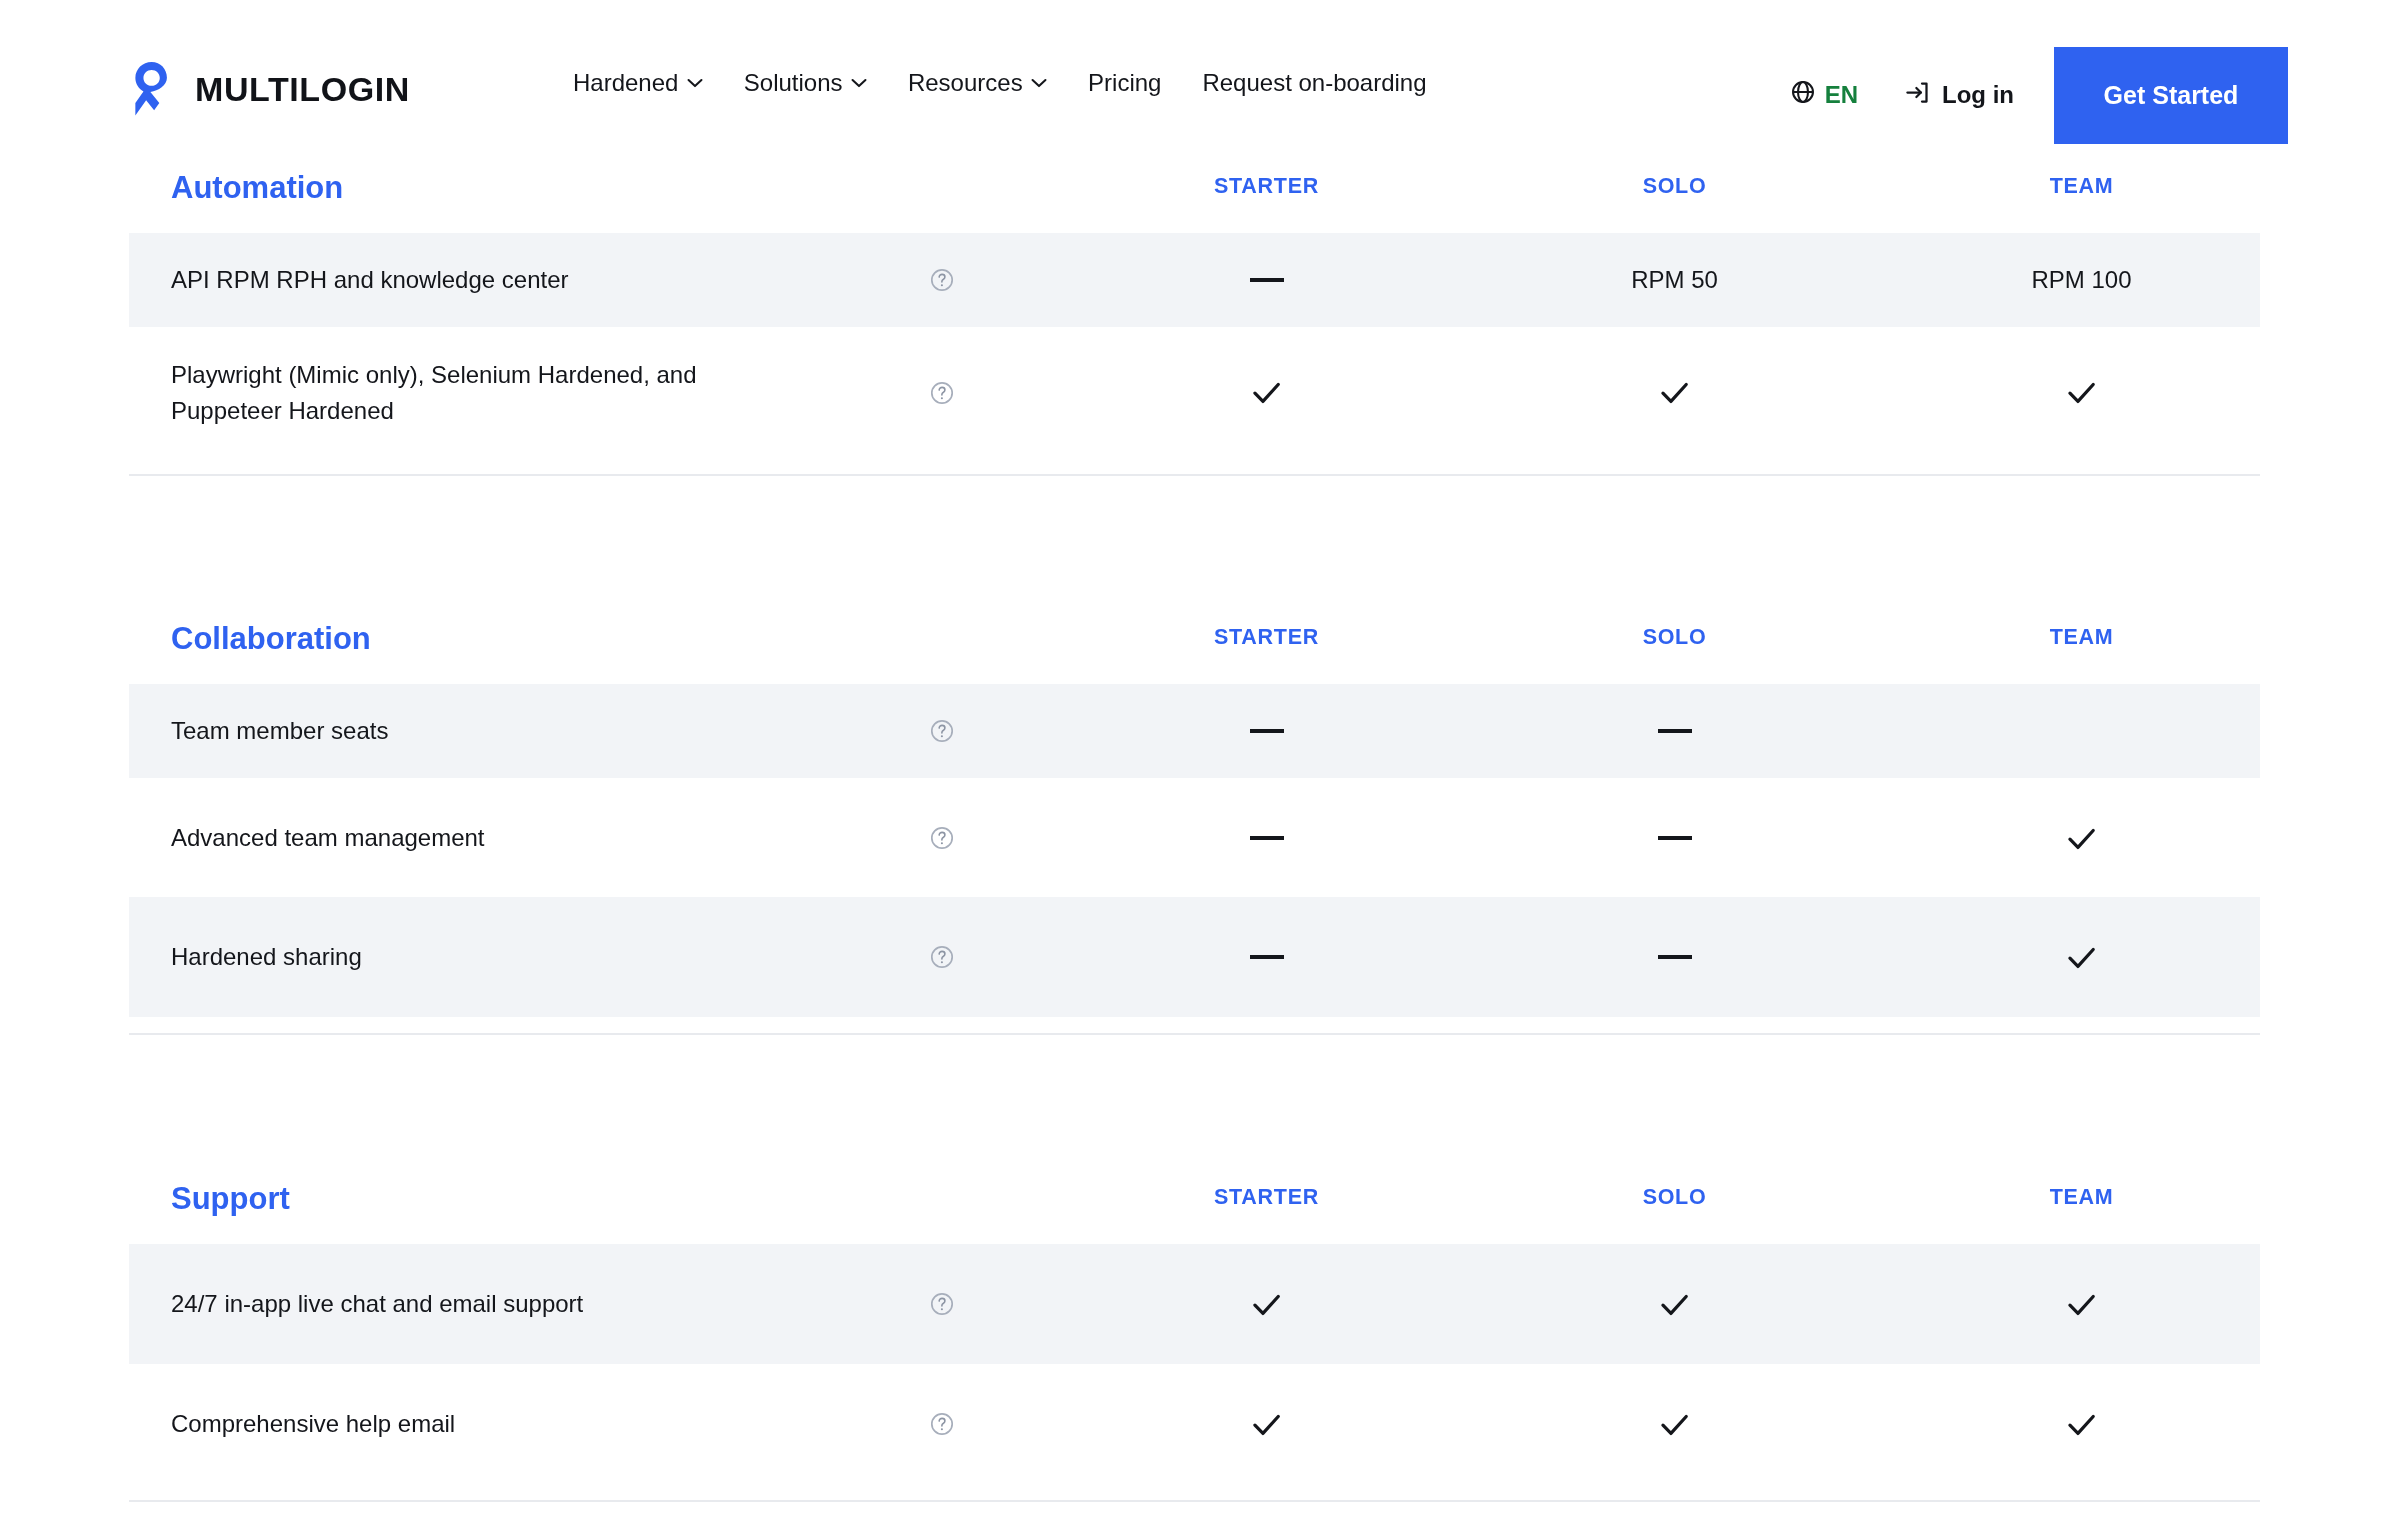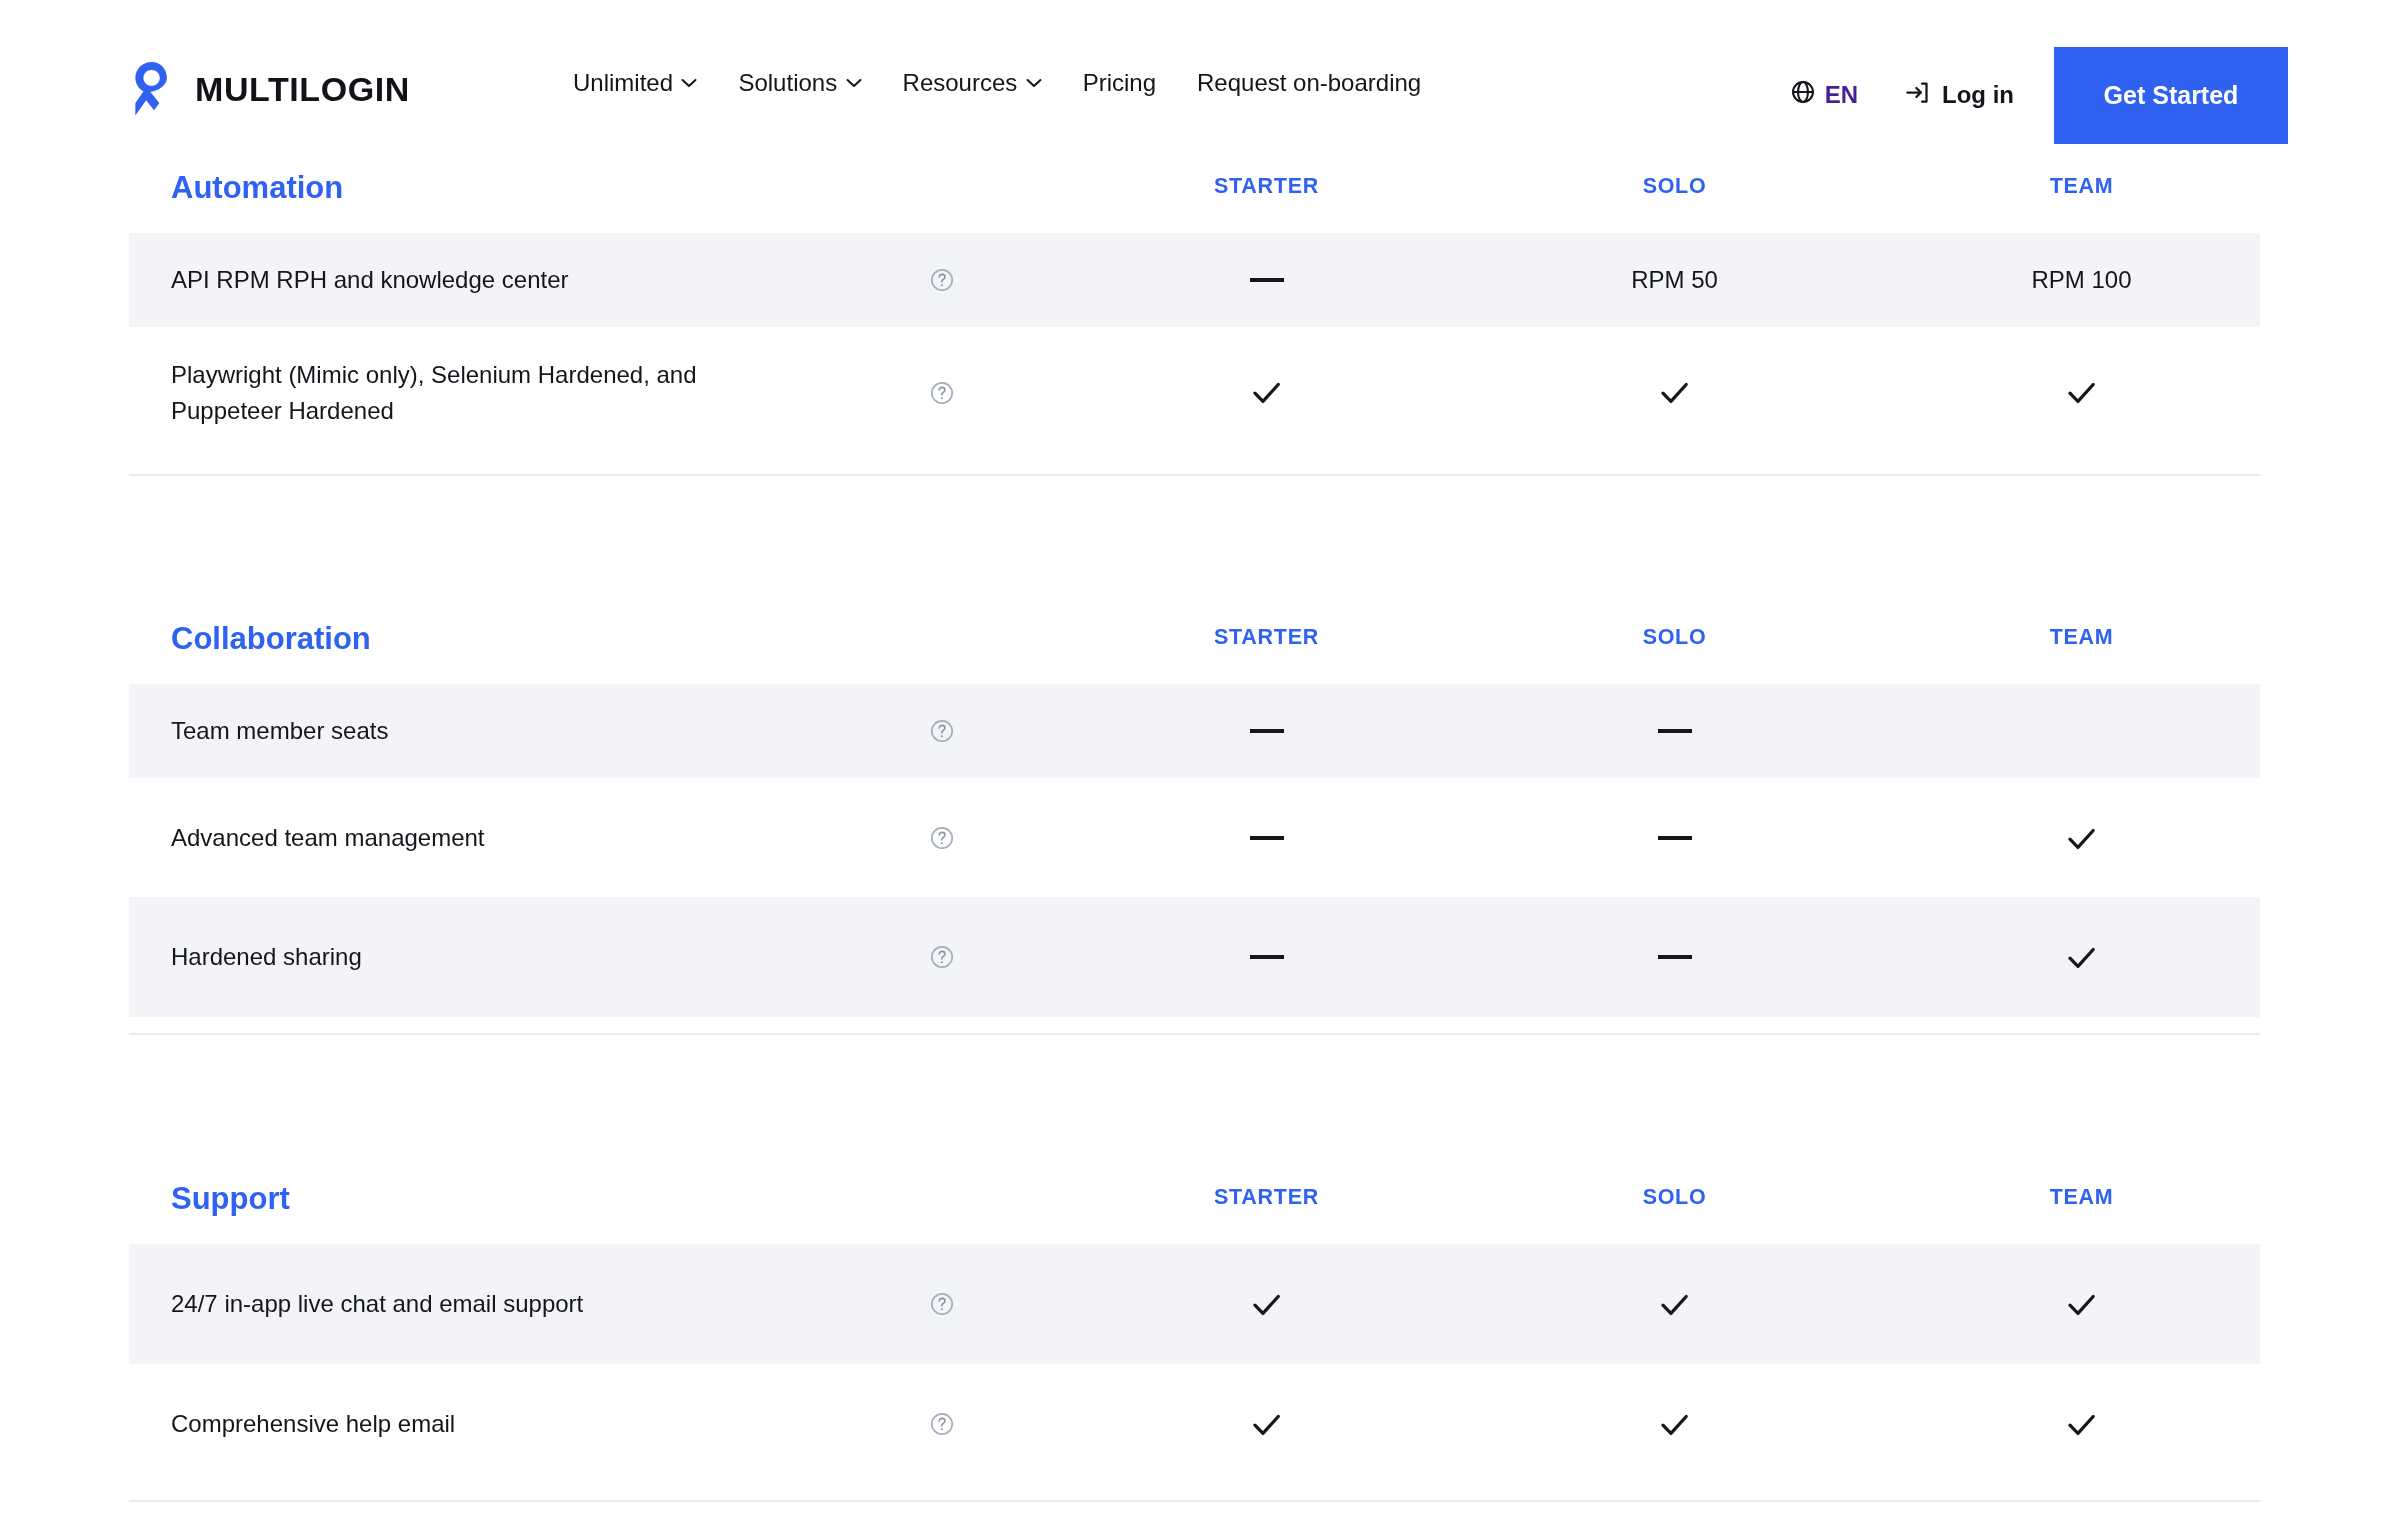"Unlimited" span { text: Unlimited -> Hardened }
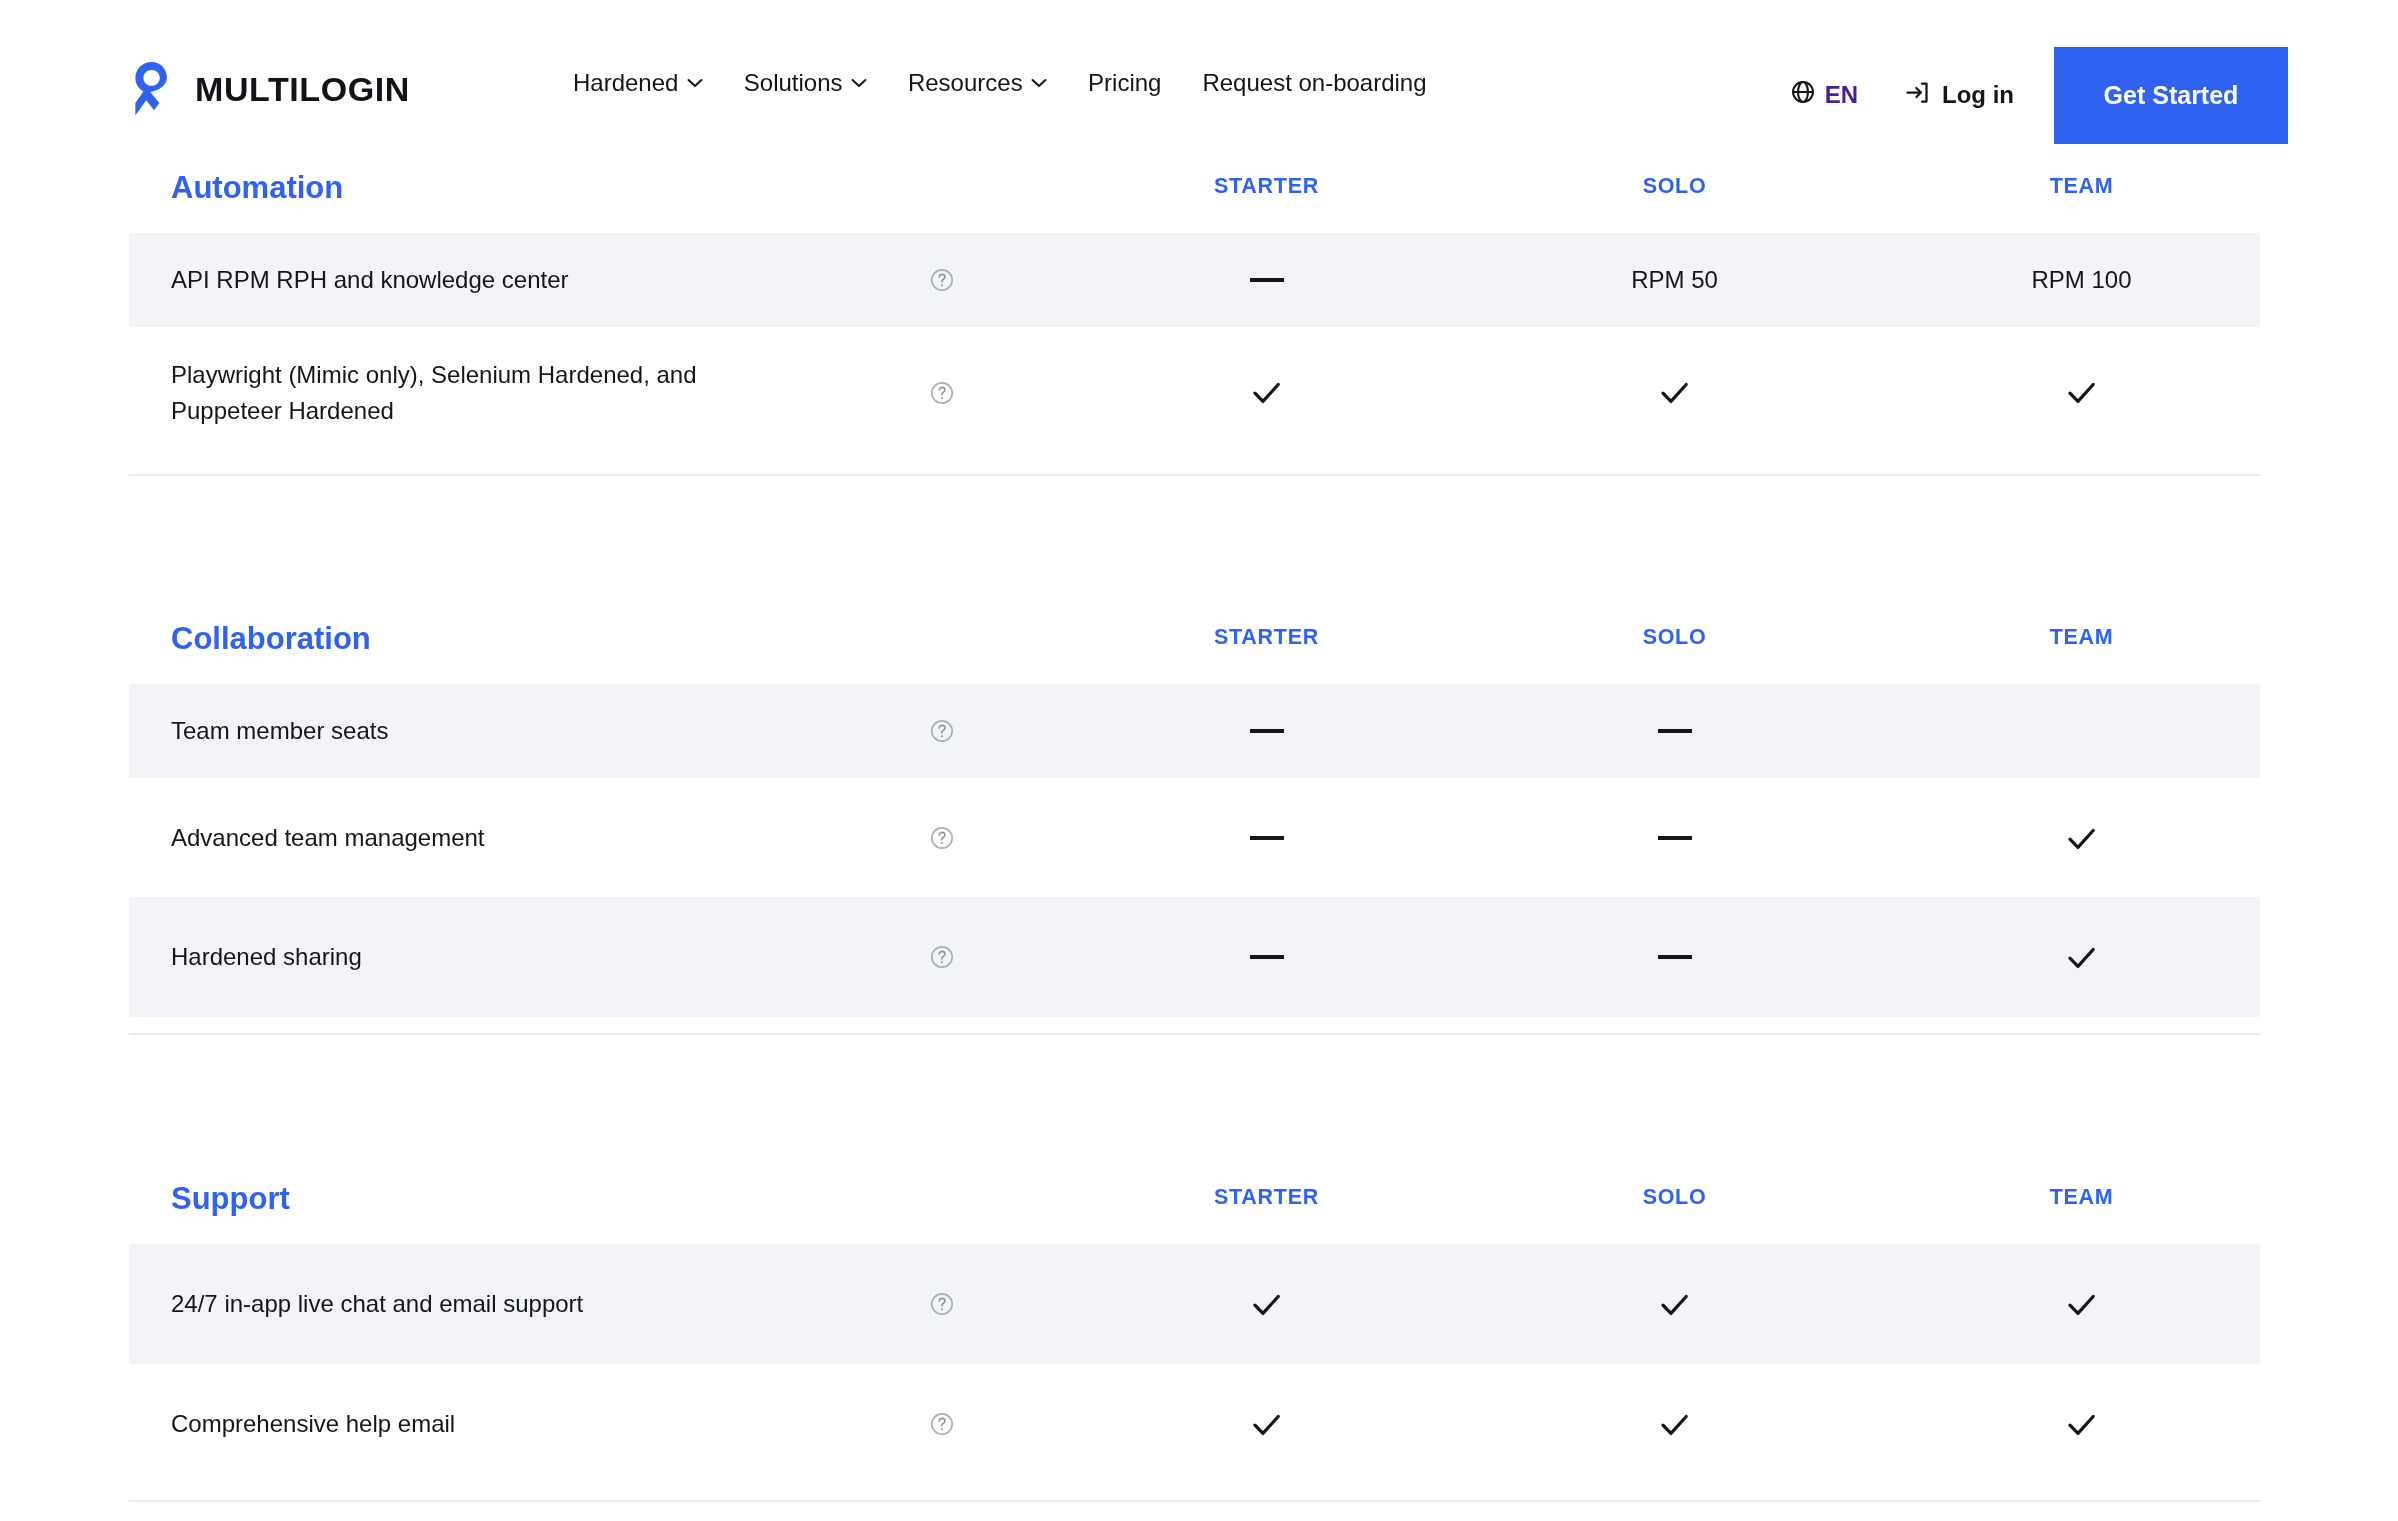"EN" .lang-switch { color: #4c1d95 -> #15803d }
